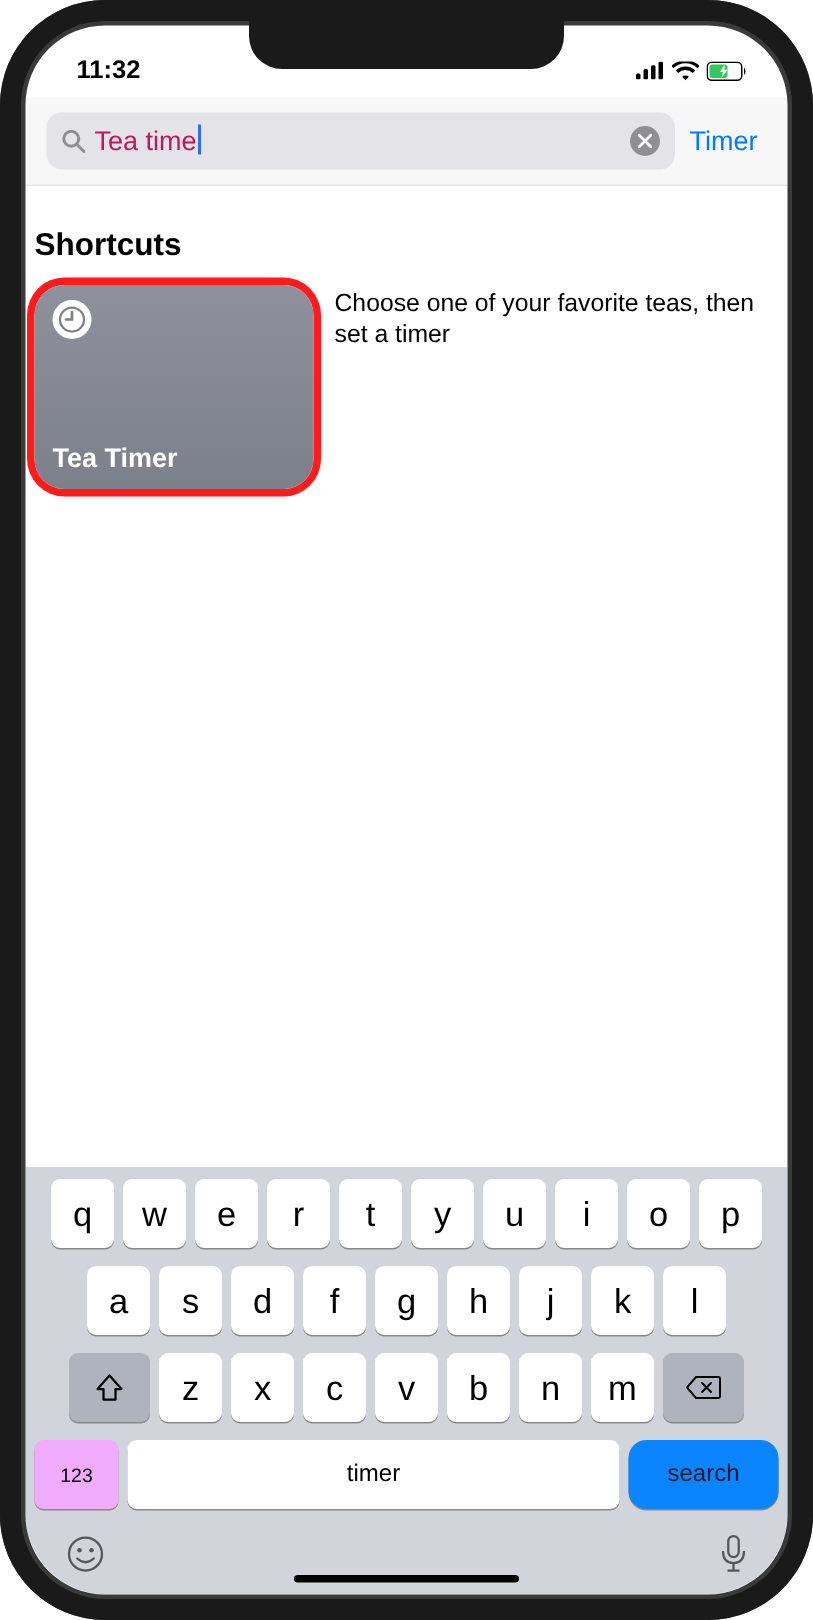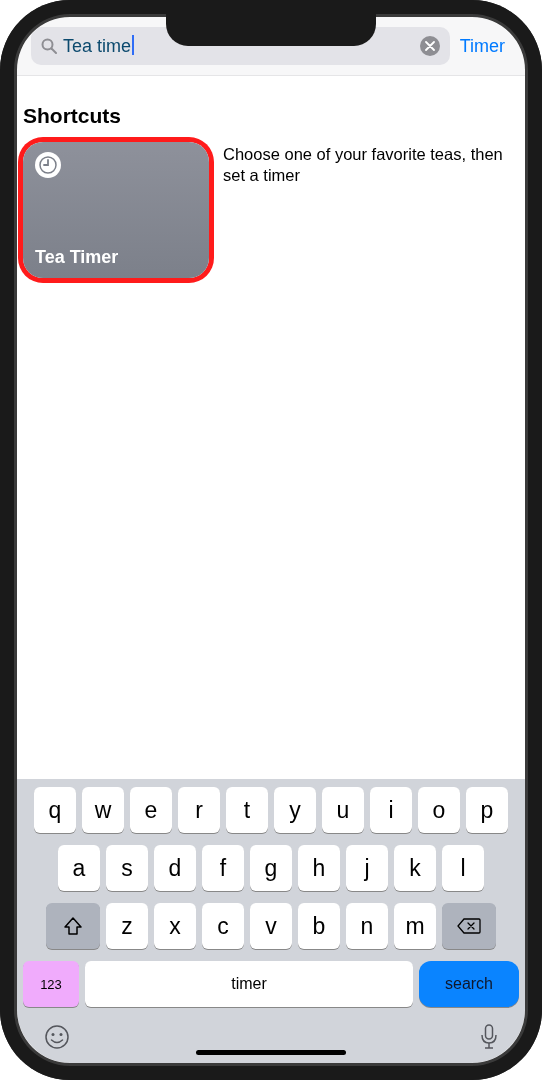"11:32" div.statusbar { html: none -> <div> <span>11:32</span> <span> <span> <svg> <rect></rect> <rect></rect> <rect></rect> <rect></rect> </svg> </span> <span> <svg> <path></path> </svg> </span> <span> <svg> <rect></rect> <rect></rect> <path></path> <path></path> </svg> </span> </span> </div> }
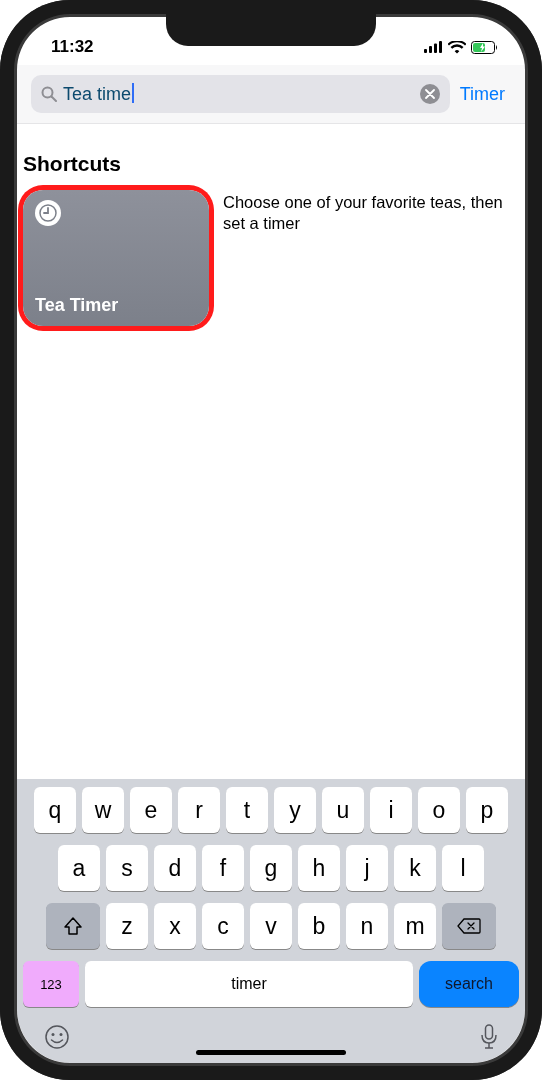"Tea time" .search-text { color: #0c4a6e -> #be185d }
